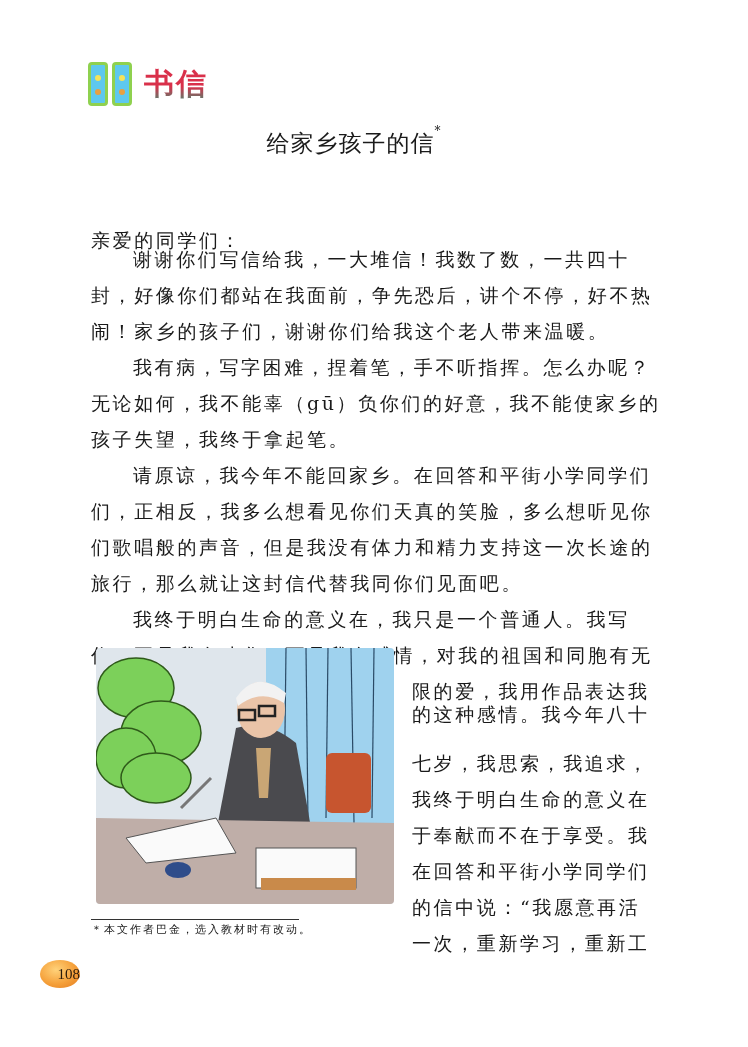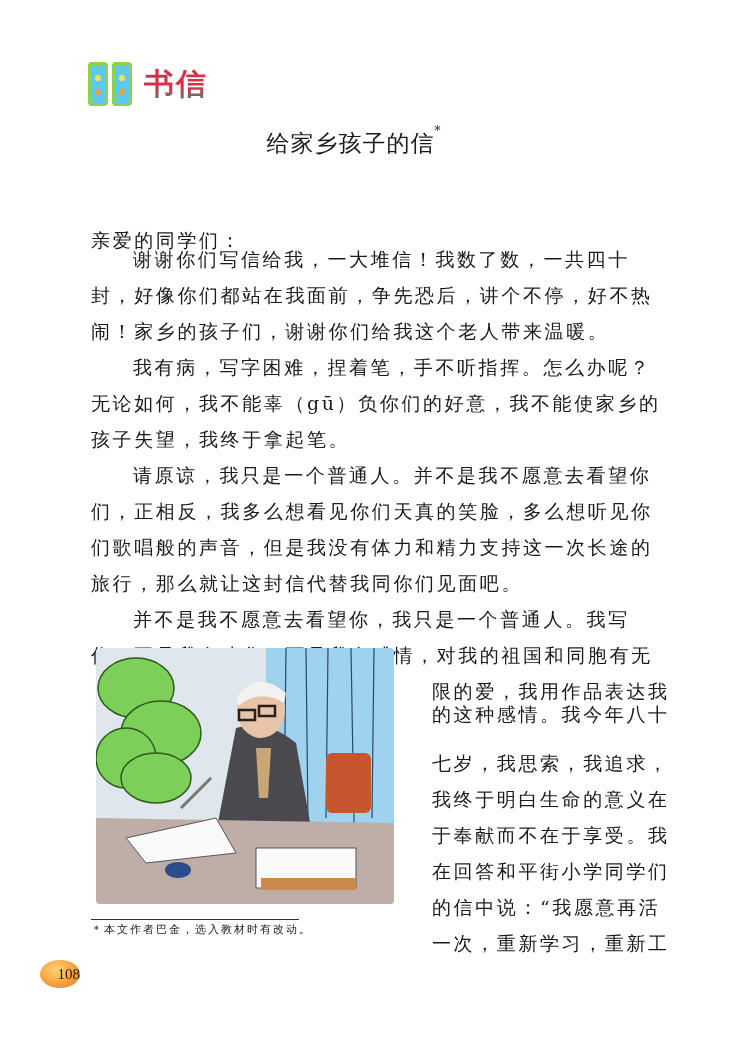"请原谅，我只是一个普通人。并不是我不愿意去看望你" div.line { text: 只是一个普通人。并不是我不愿意去看望你 -> 今年不能回家乡。在回答和平街小学同学们 }
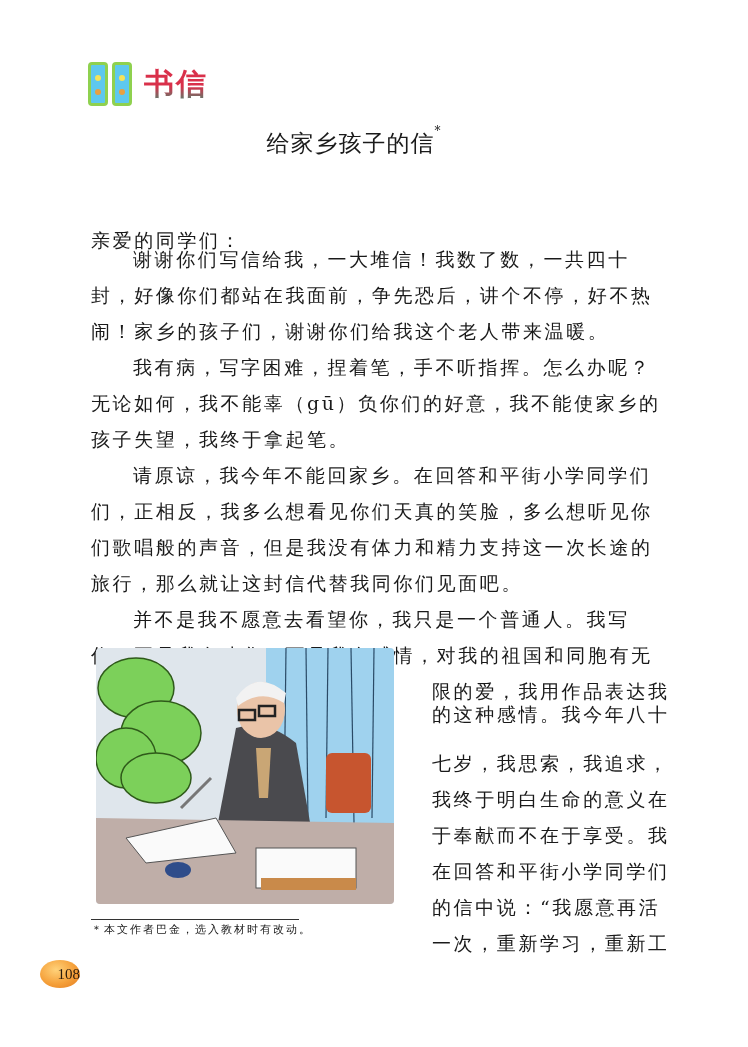"并不是我不愿意去看望你，我只是一个普通人。我写" div.line { text: 并不是我不愿意去看望你 -> 我终于明白生命的意义在 }
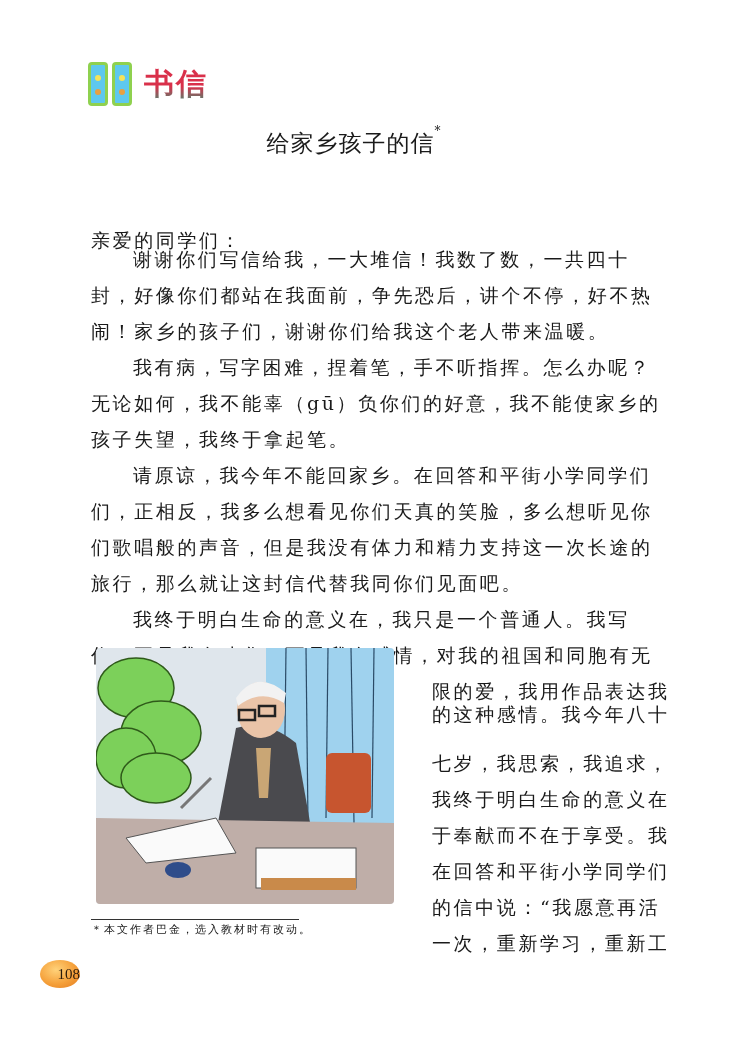"限的爱，我用作品表达我" .right { margin-left: 20px -> none }
